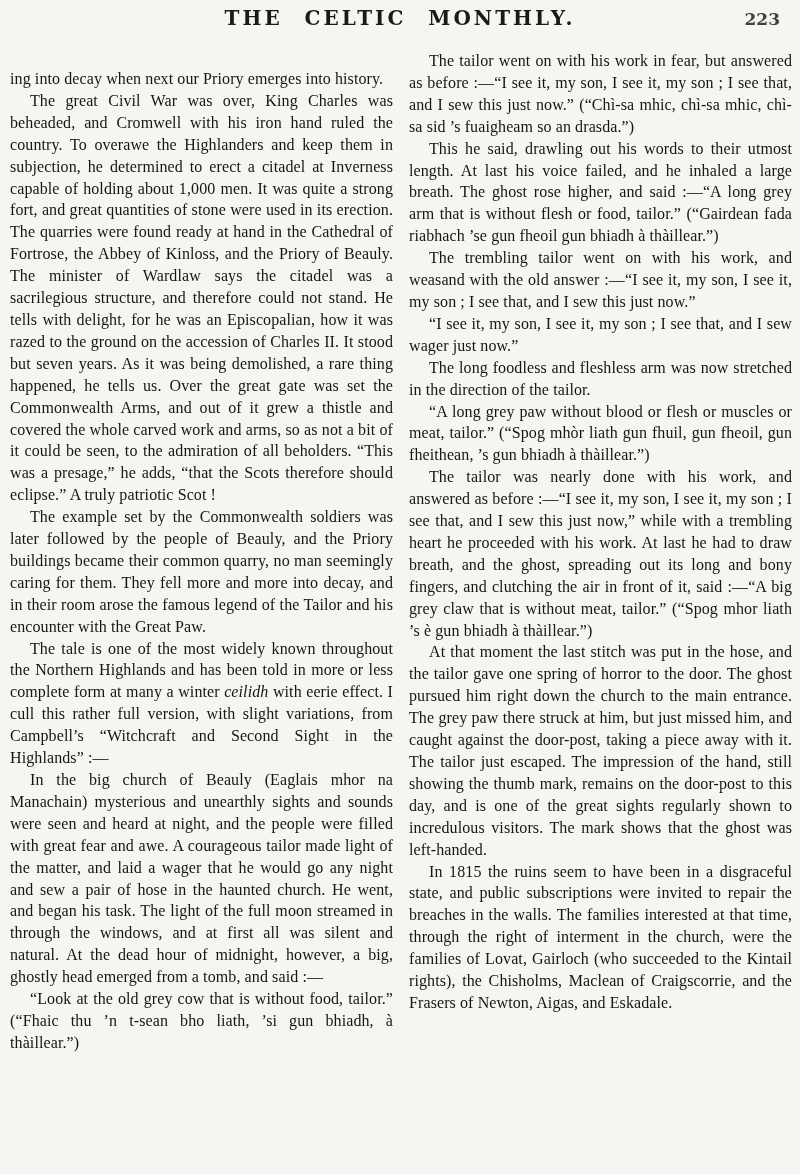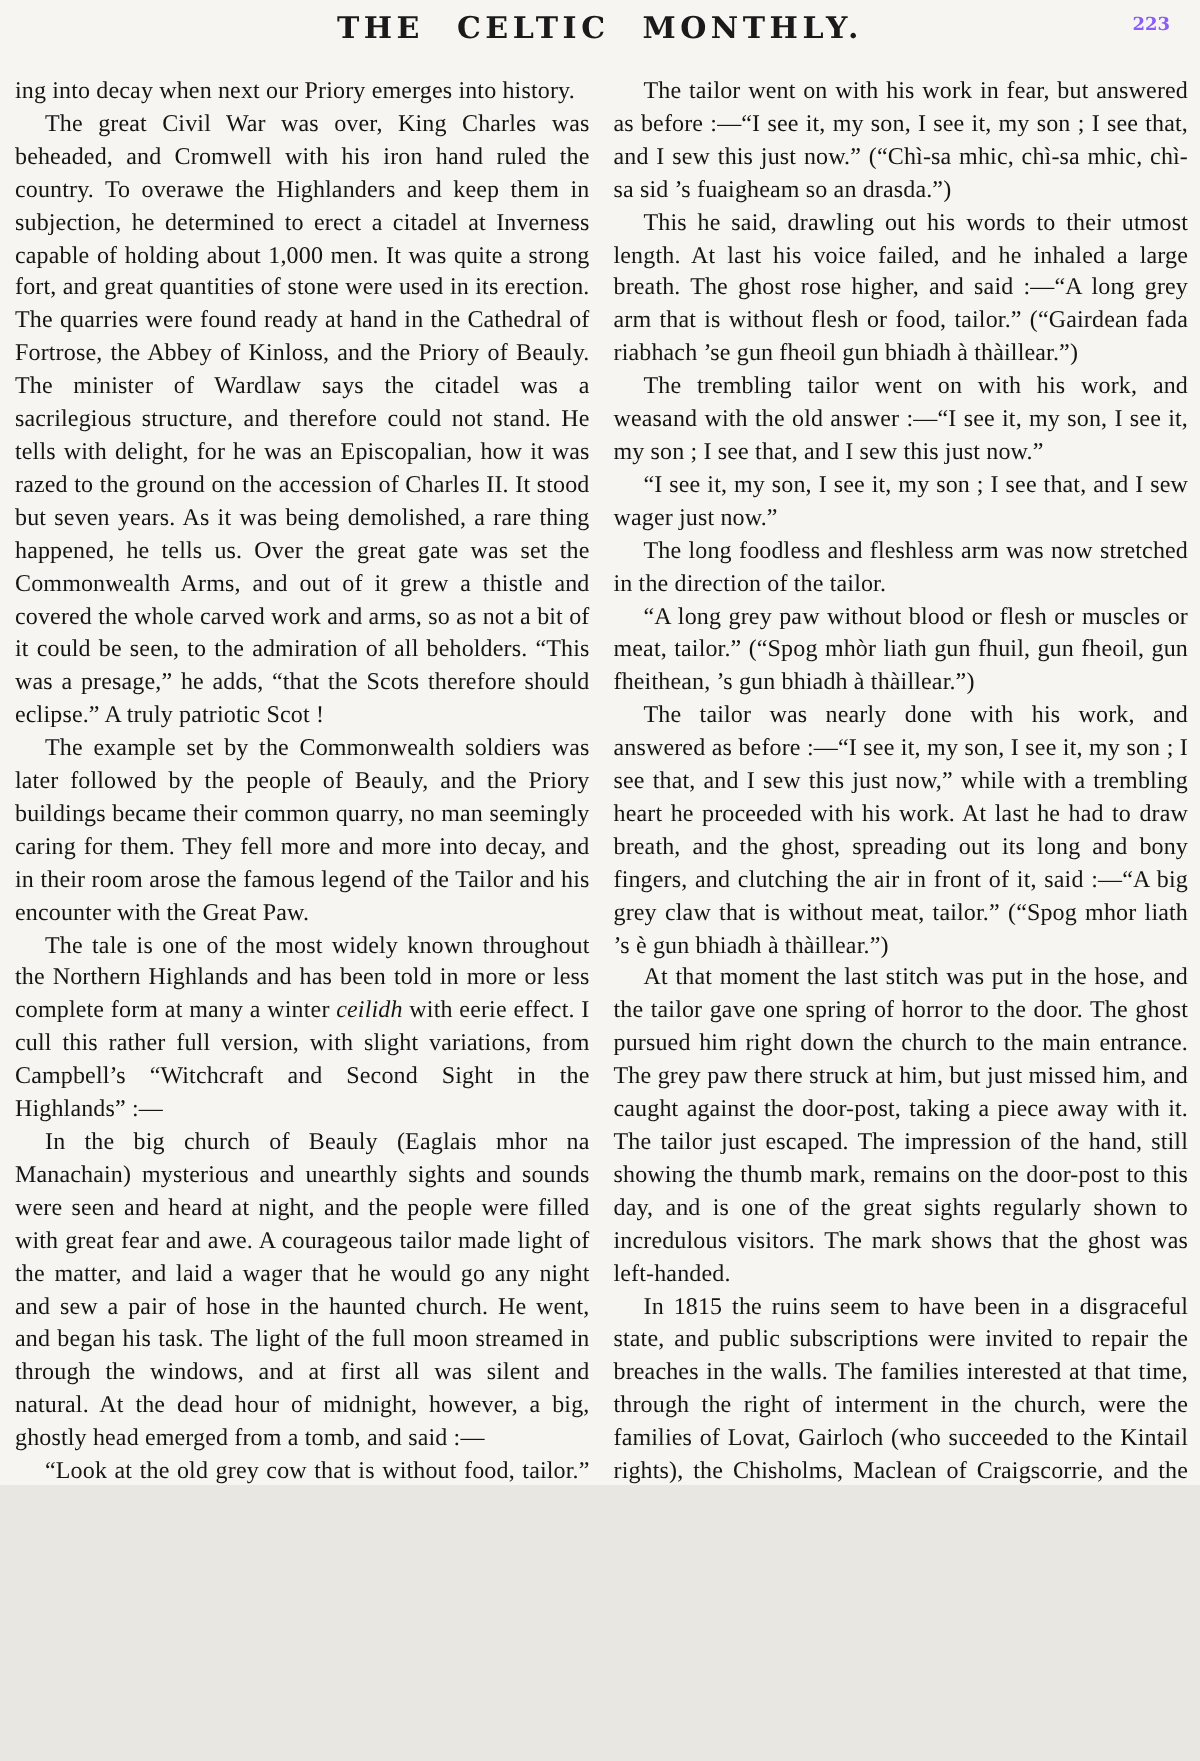"THE CELTIC MONTHLY." .page { height: 990px -> 1174px }
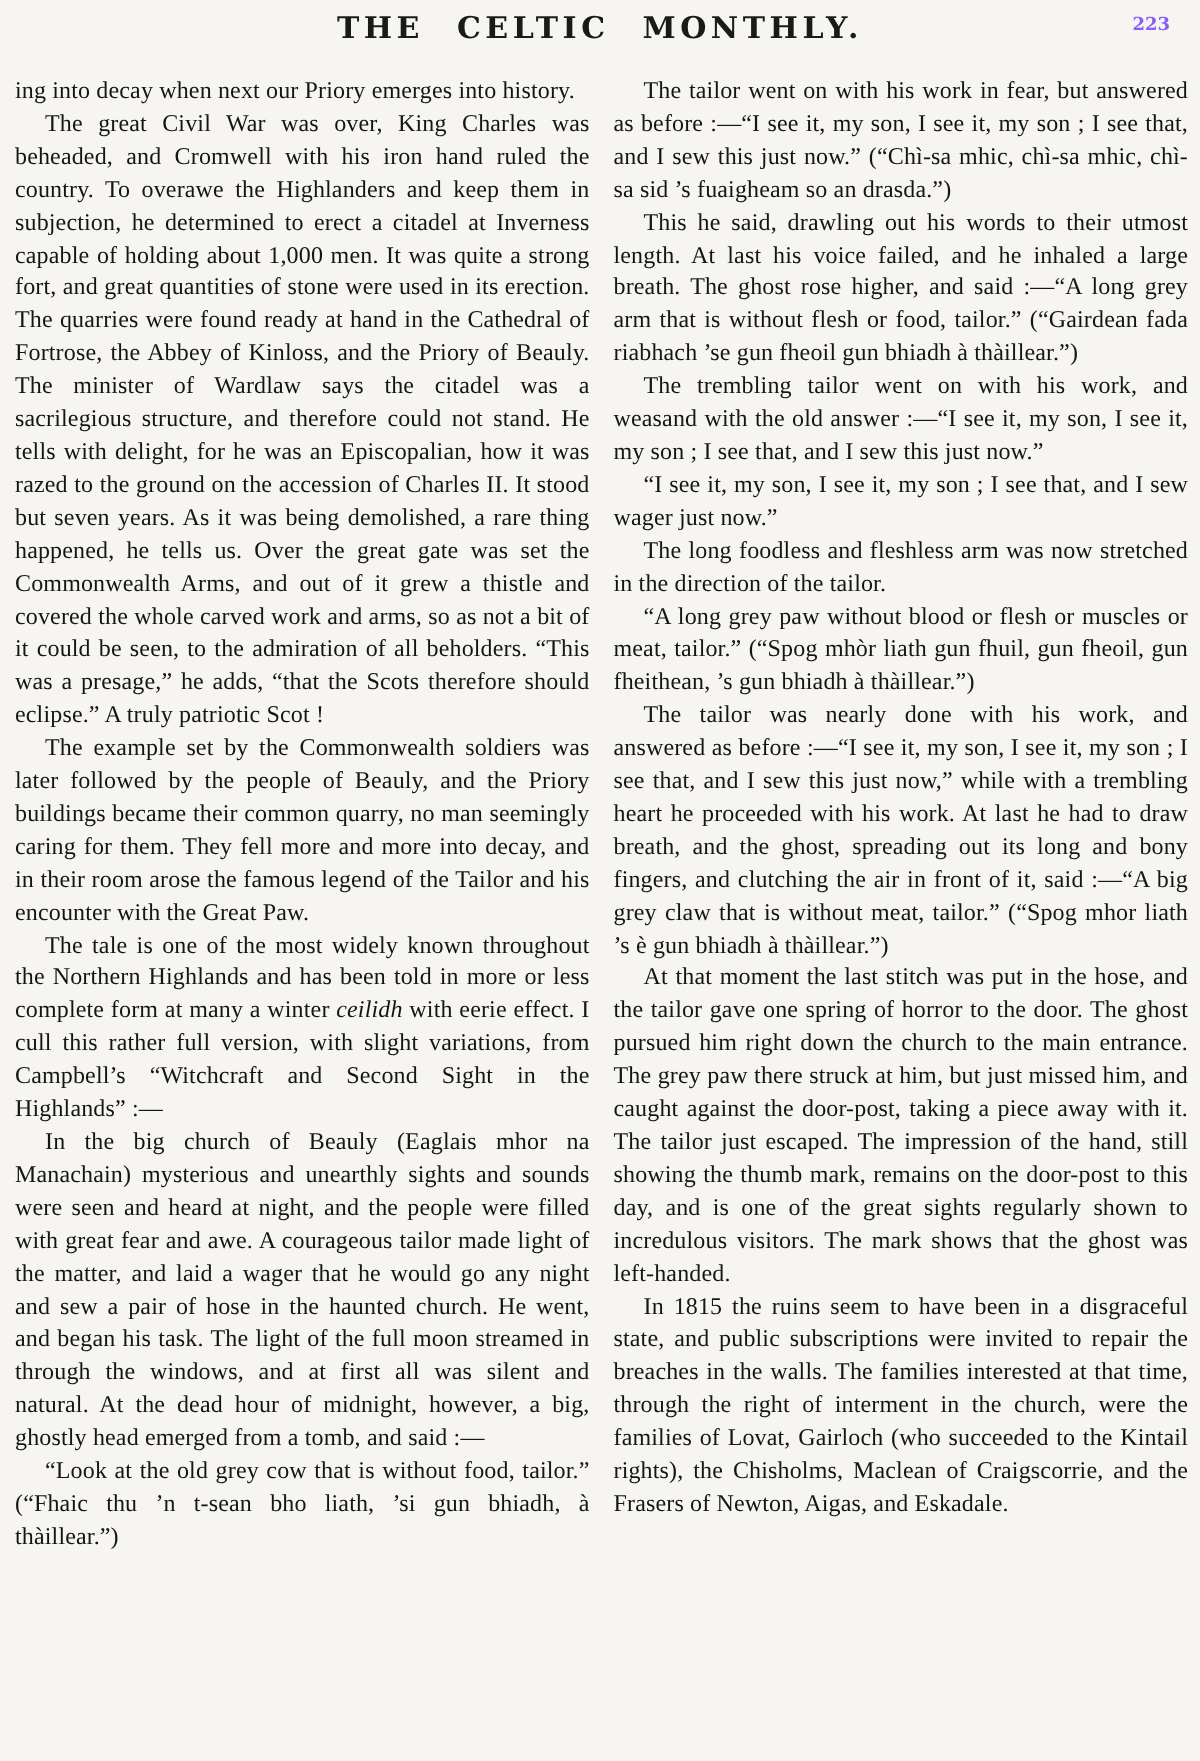"223" .page-number { color: #8b5cf6 -> #404040; font-size: 12px -> 17px }
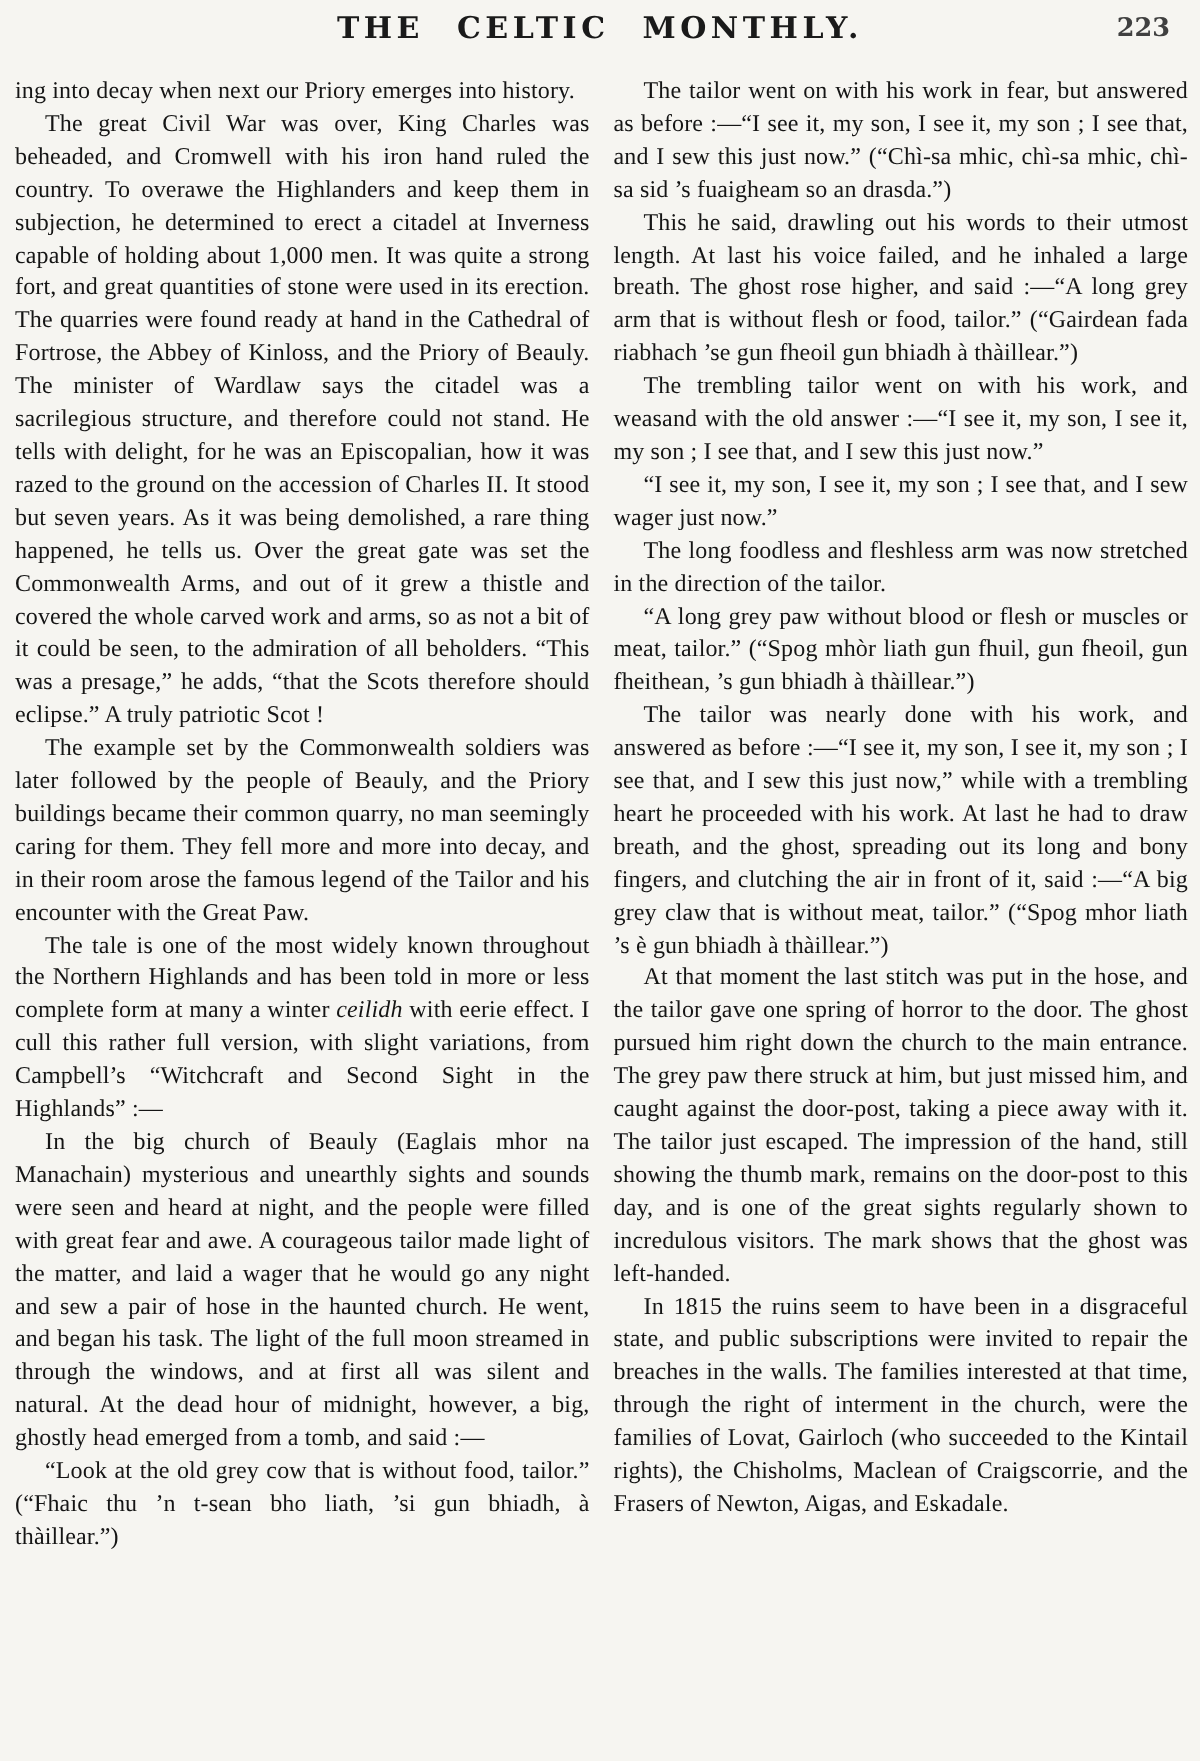"ing into decay when next" p.para.no-indent { margin-top: none -> 18px }
